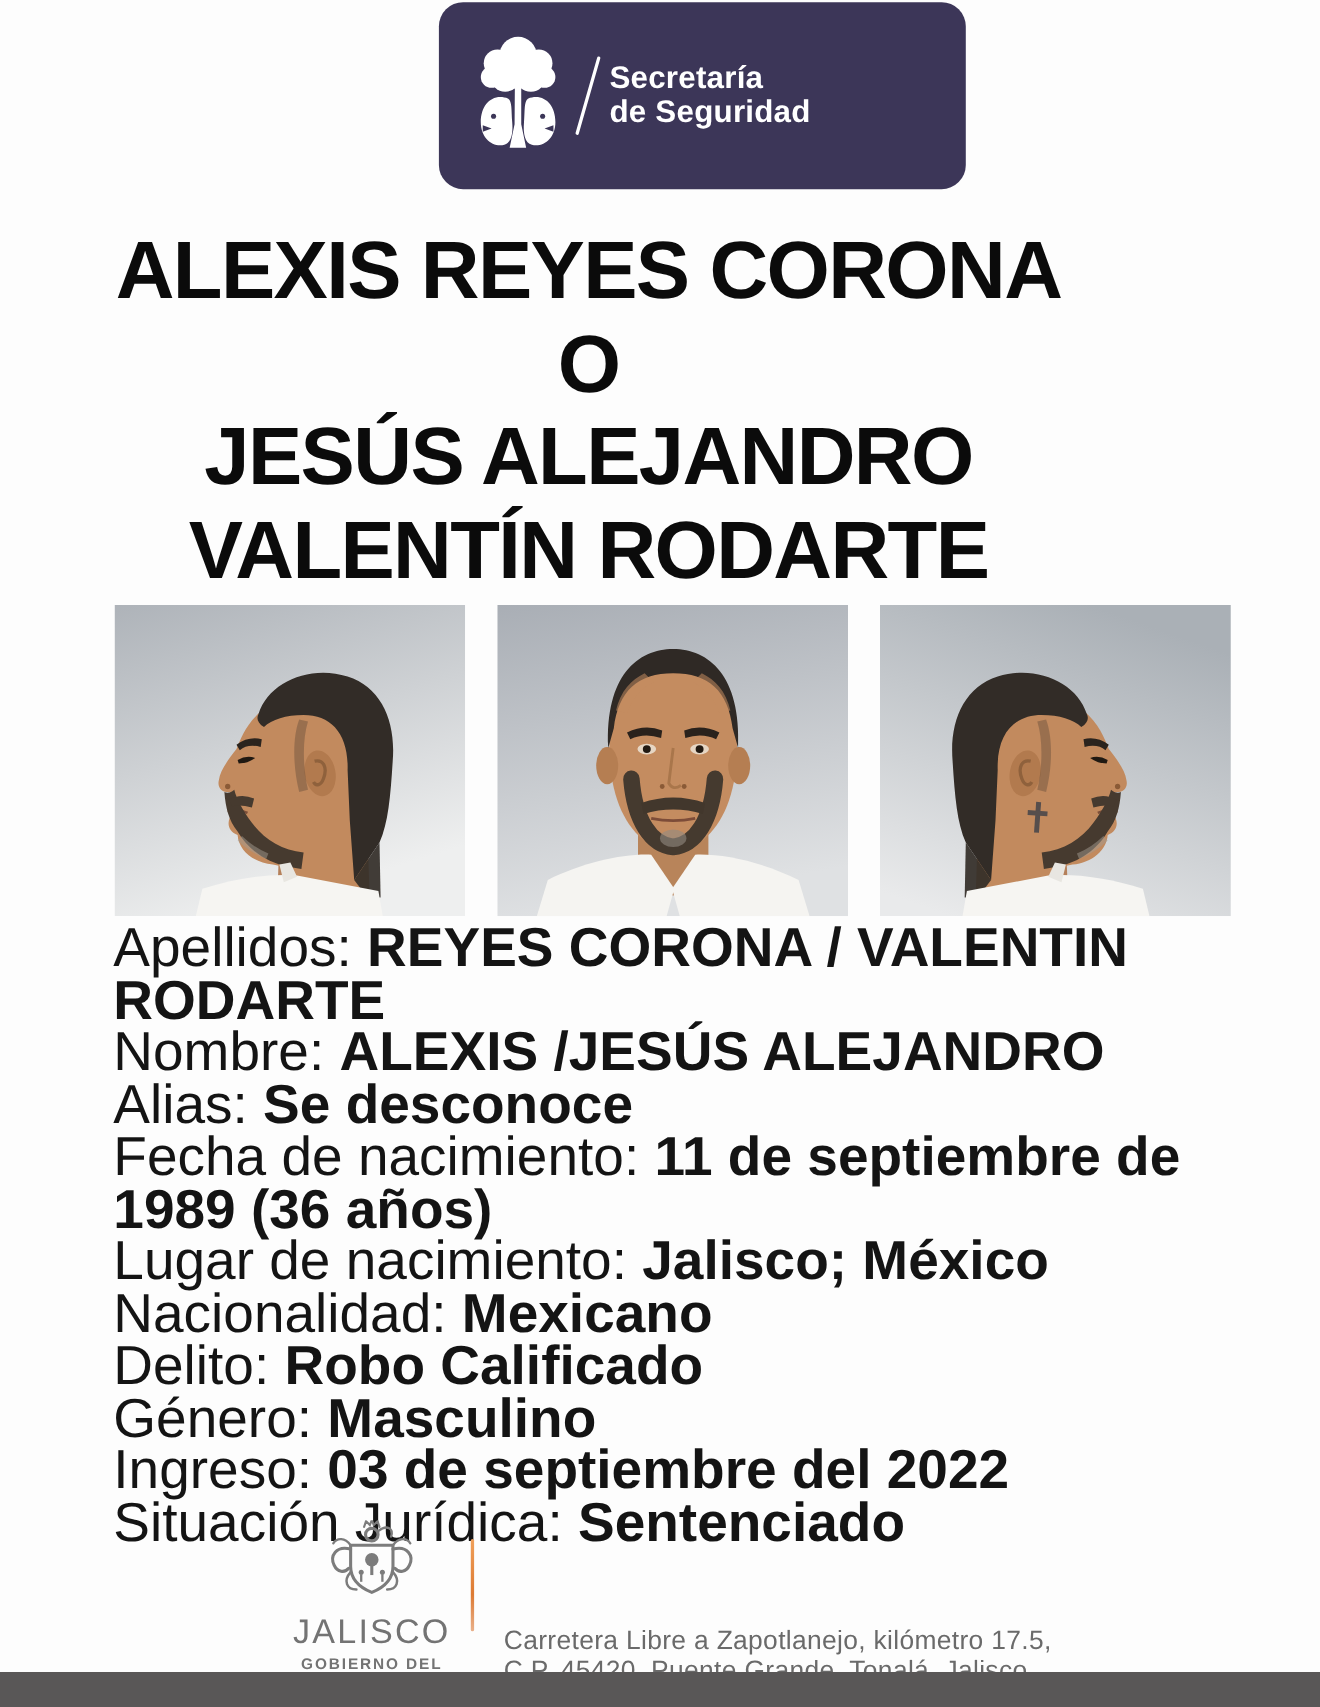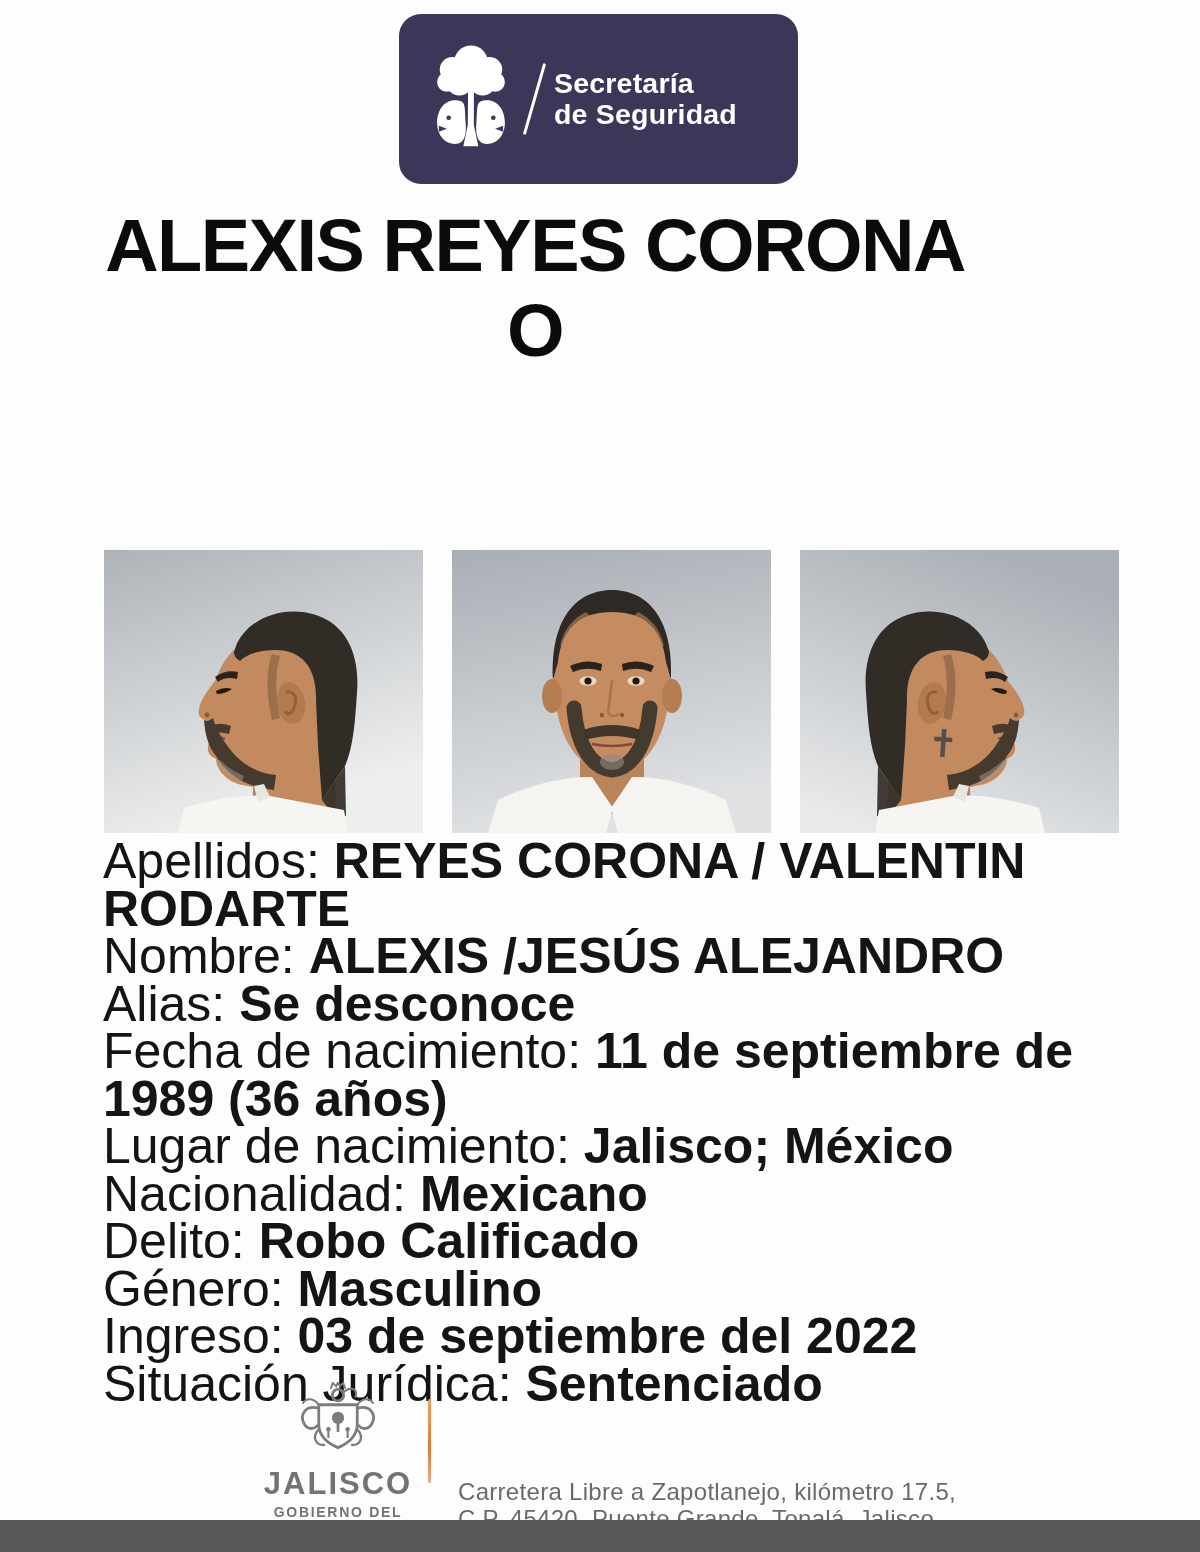"Secretaría" .header-box { top: 14px -> 2px; width: 399px -> 479px }
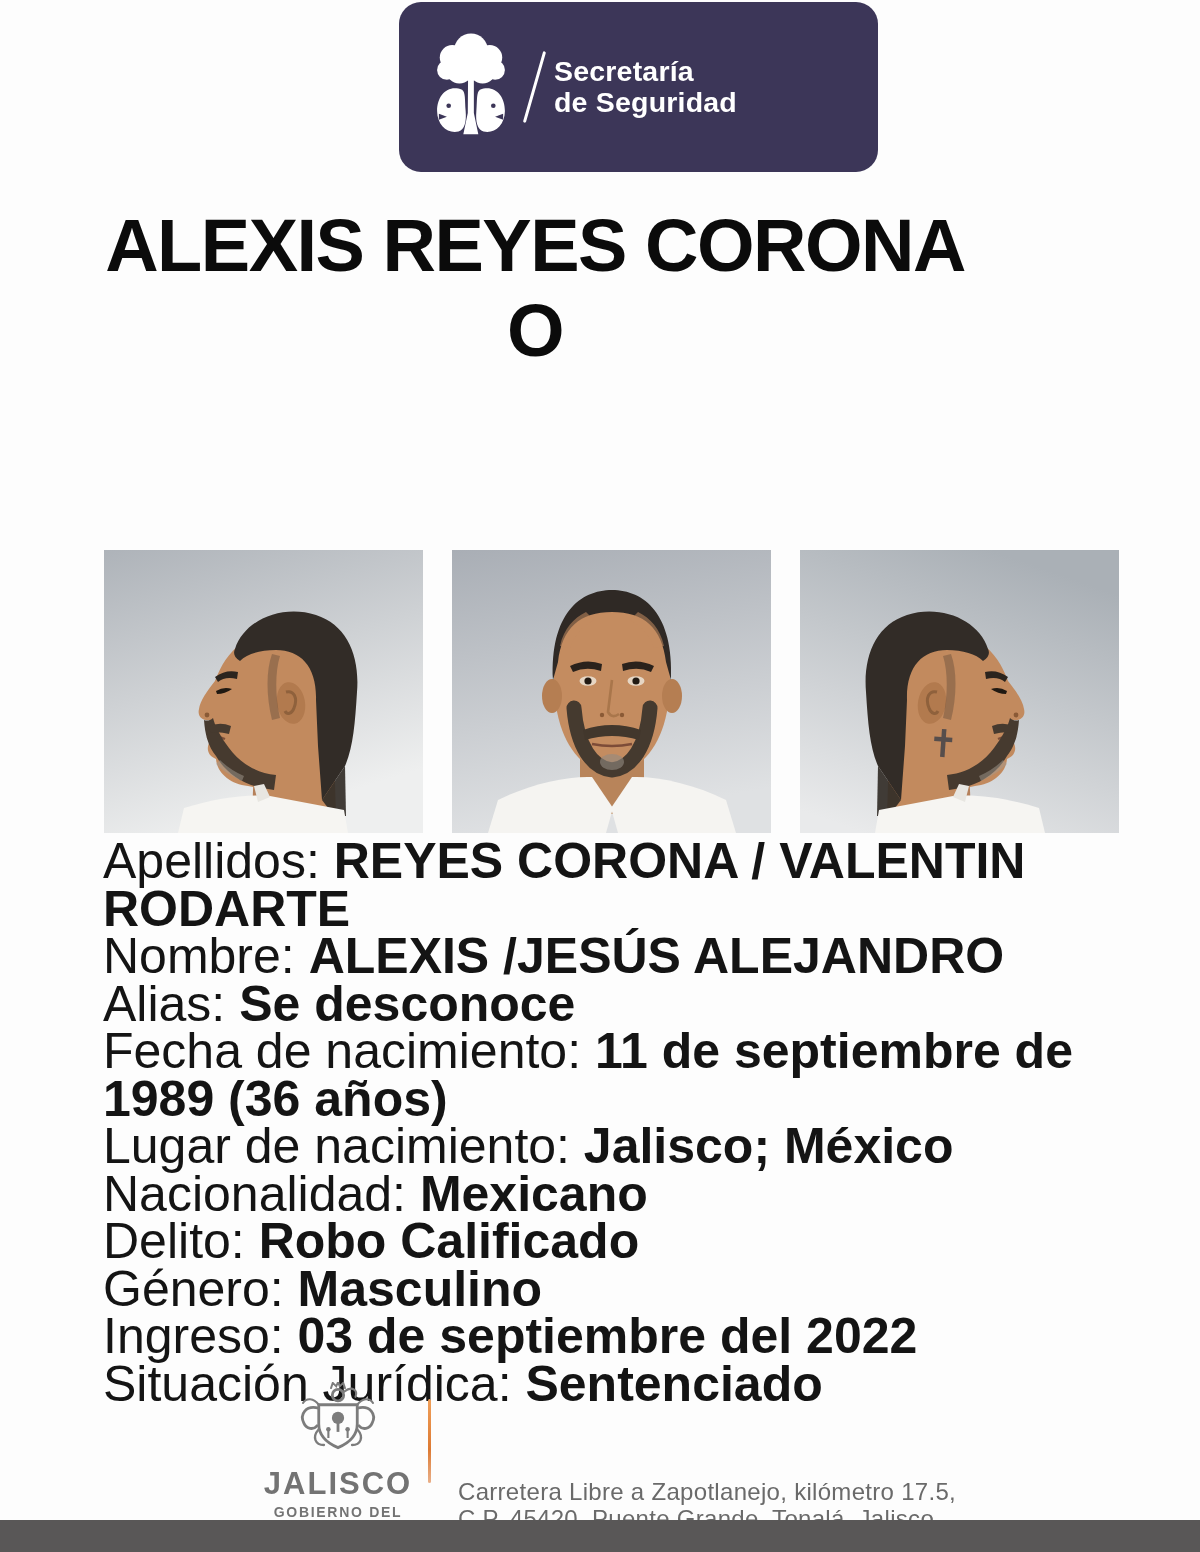"JESÚS ALEJANDRO" div { html: none -> <div>JESÚS ALEJANDRO</div> }
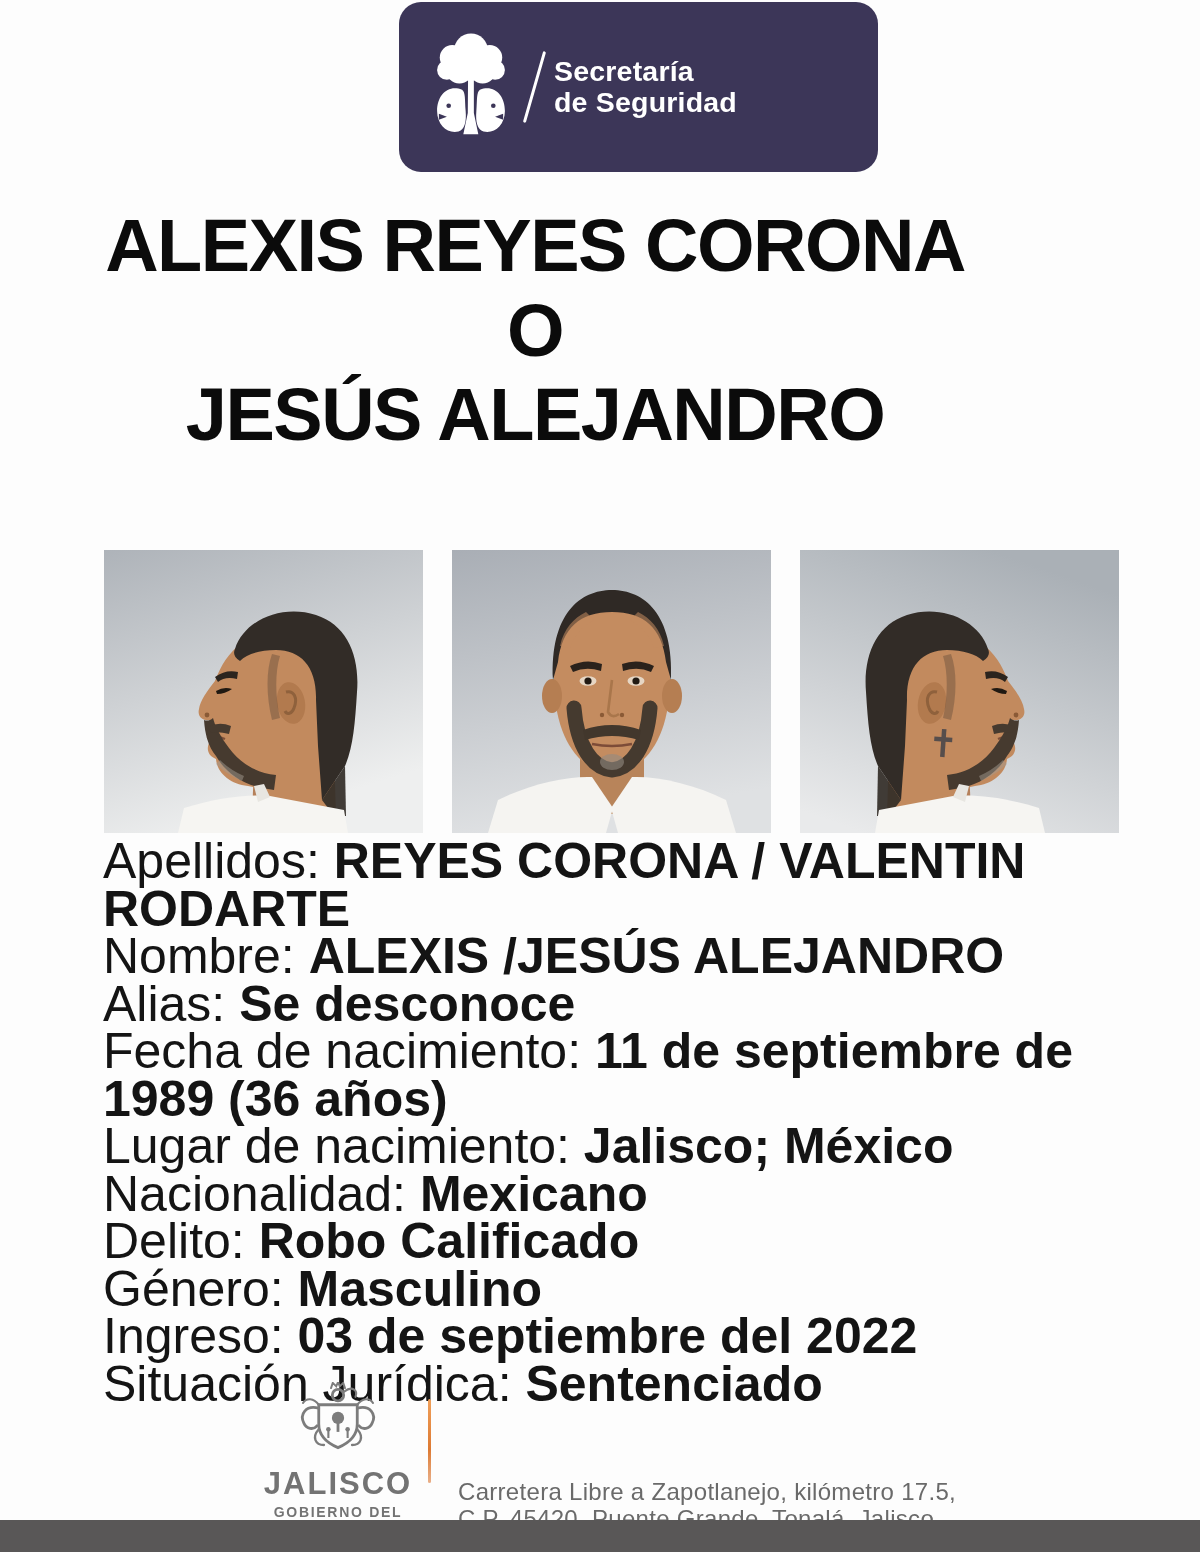"VALENTÍN RODARTE" div { html: none -> <div>VALENTÍN RODARTE</div> }
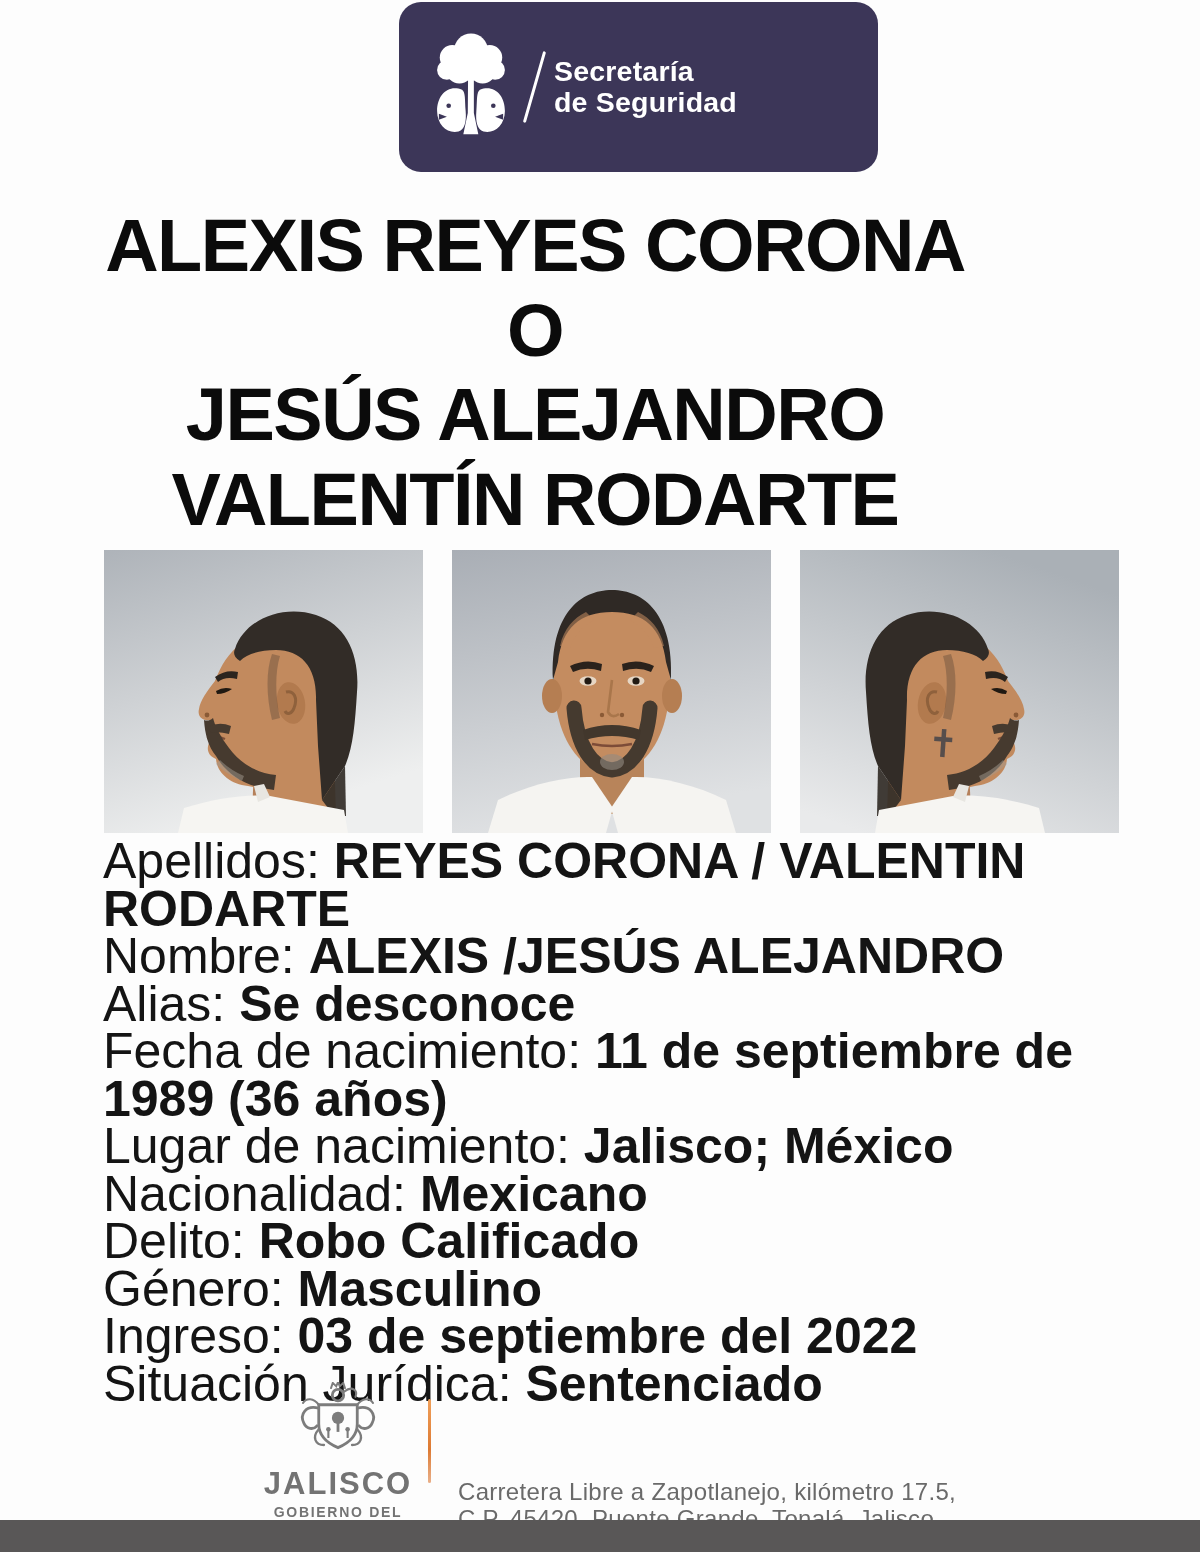"JALISCO" .state-name { font-weight: bold -> normal }
